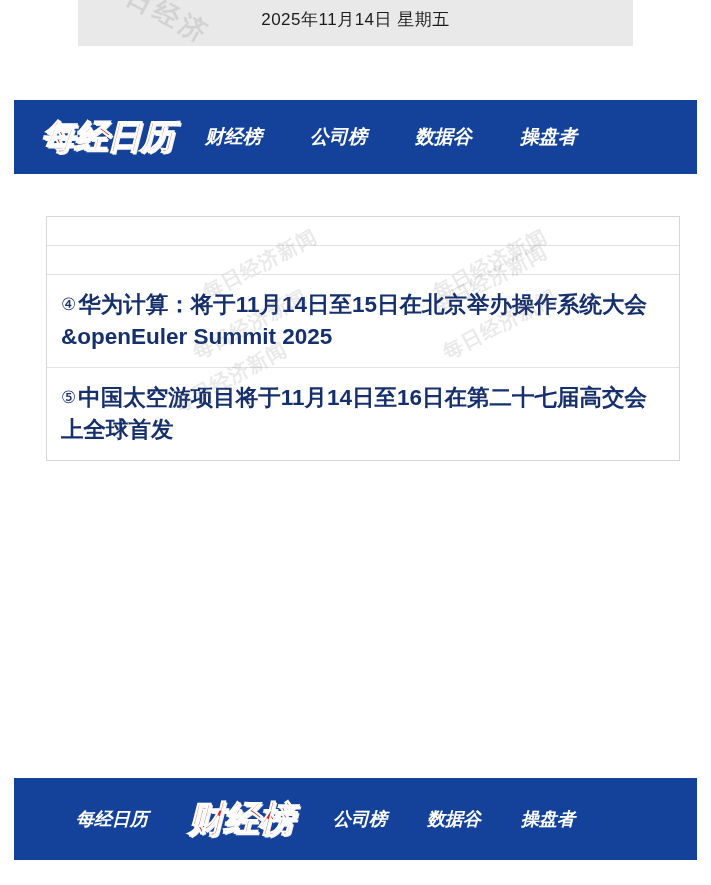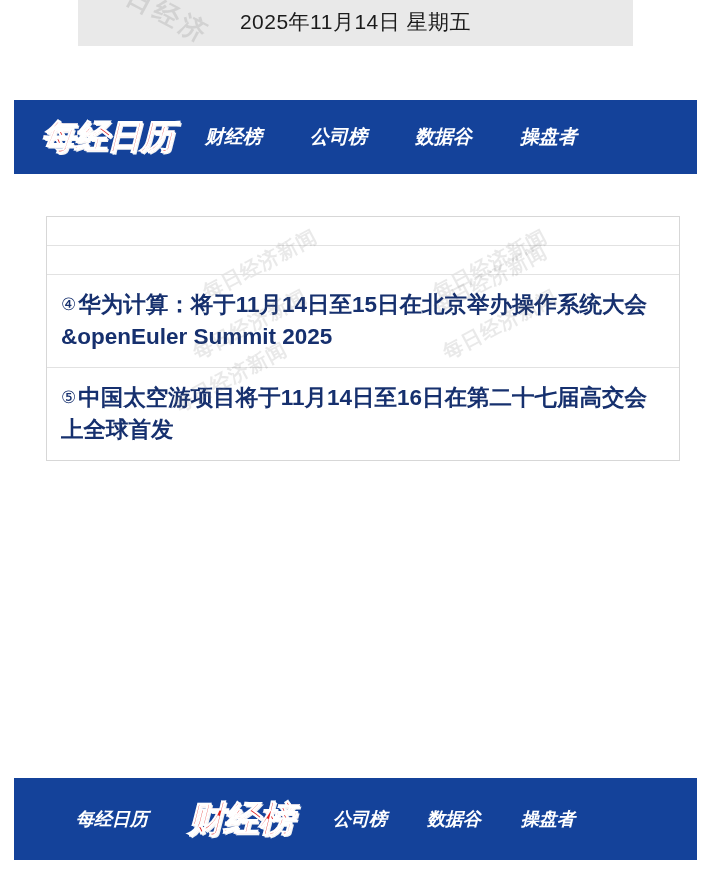"2025年11月14日 星期五" .date-text { font-size: 21px -> 17px }
